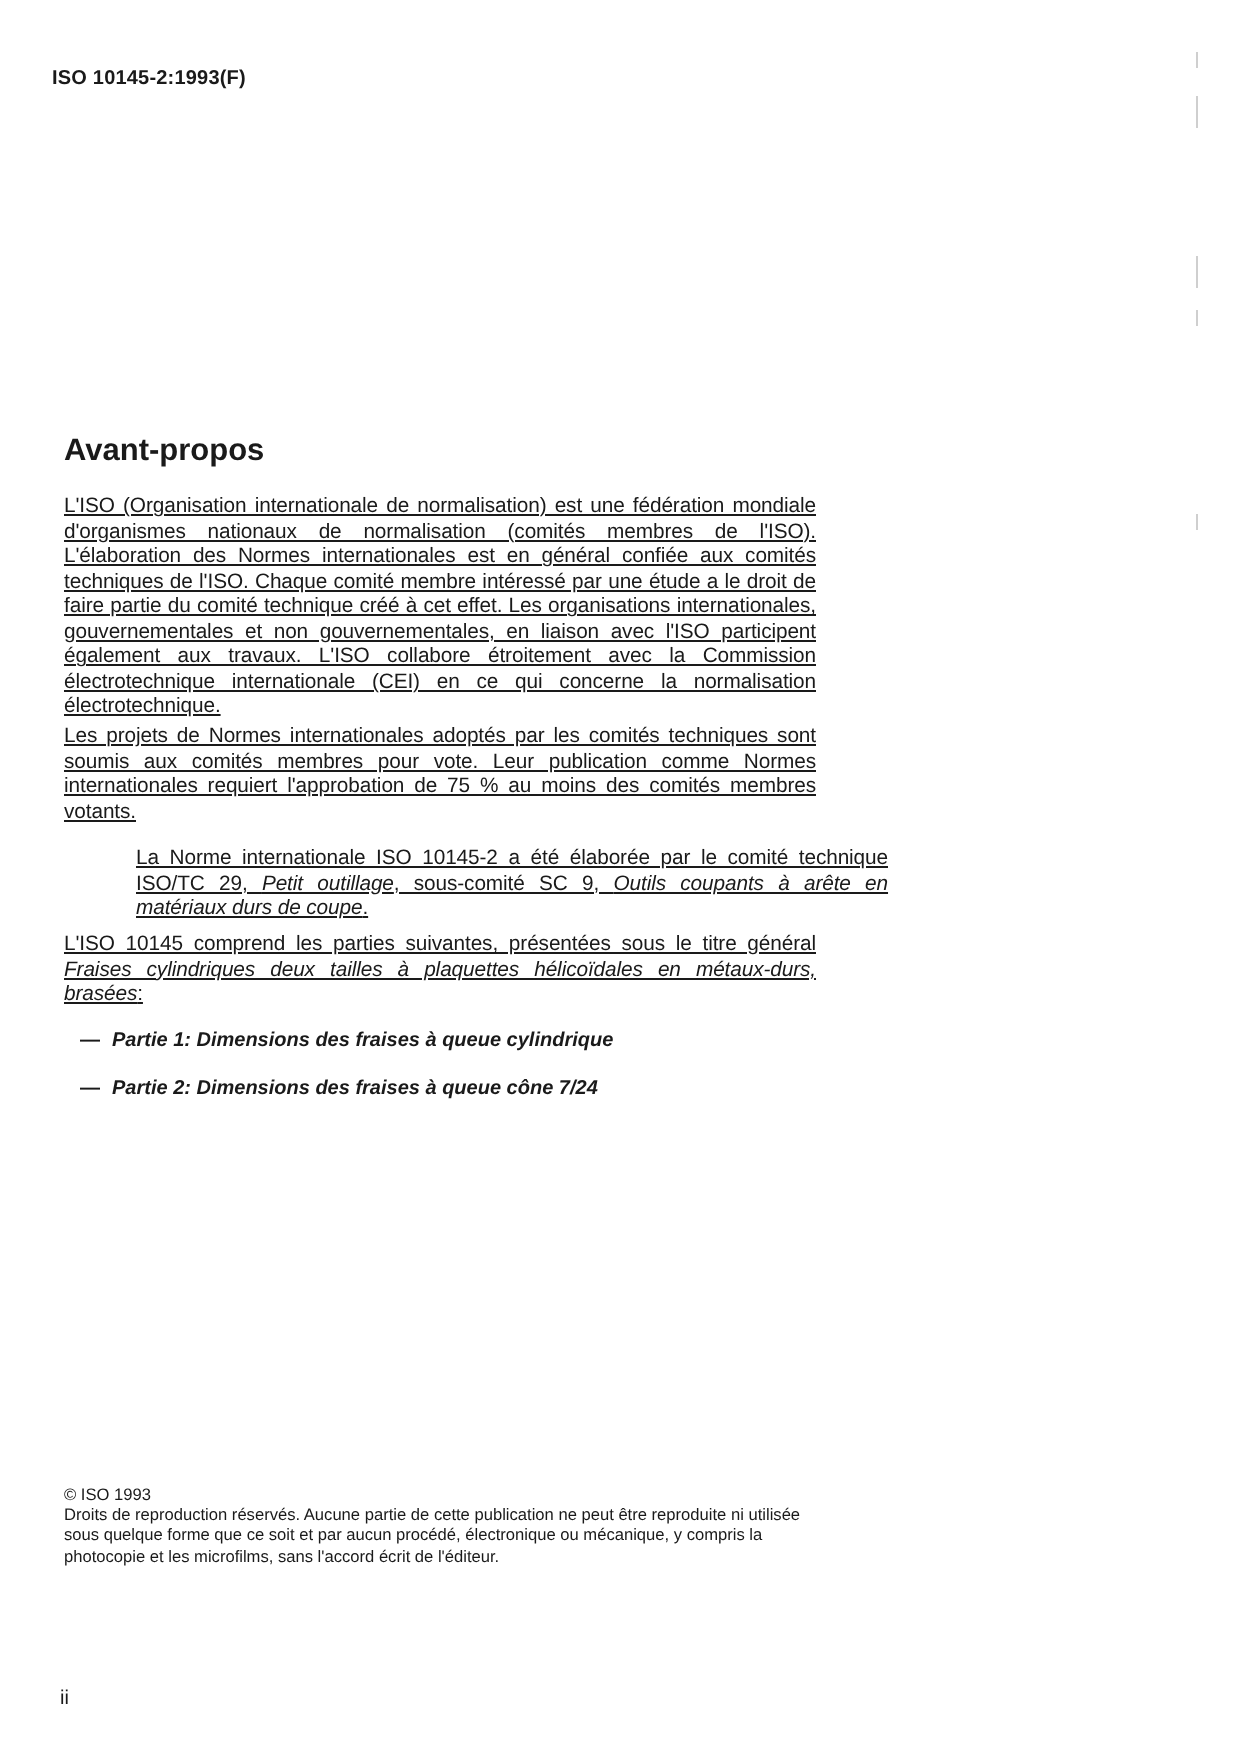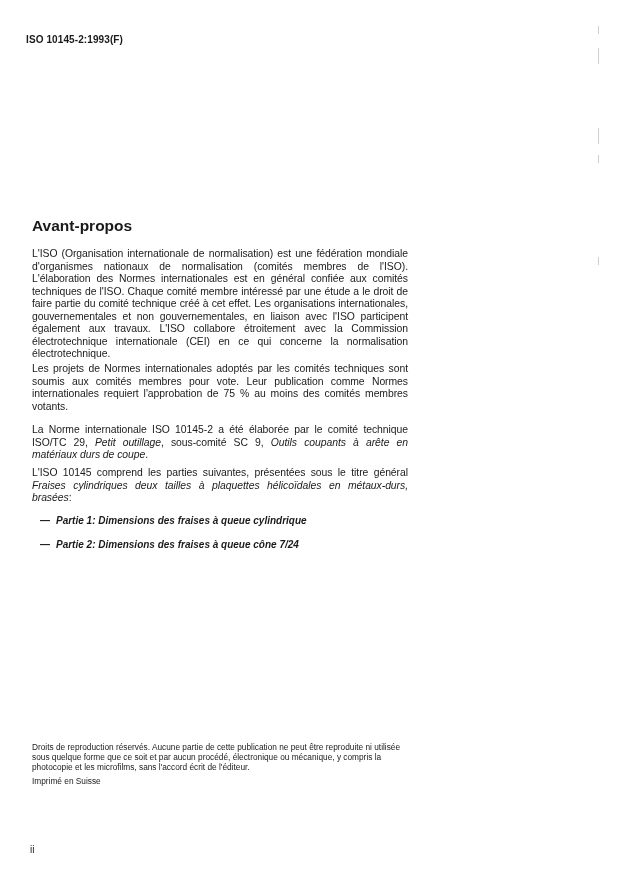"L'ISO (Organisation internationale de" .body-col p { text-decoration: none -> underline }
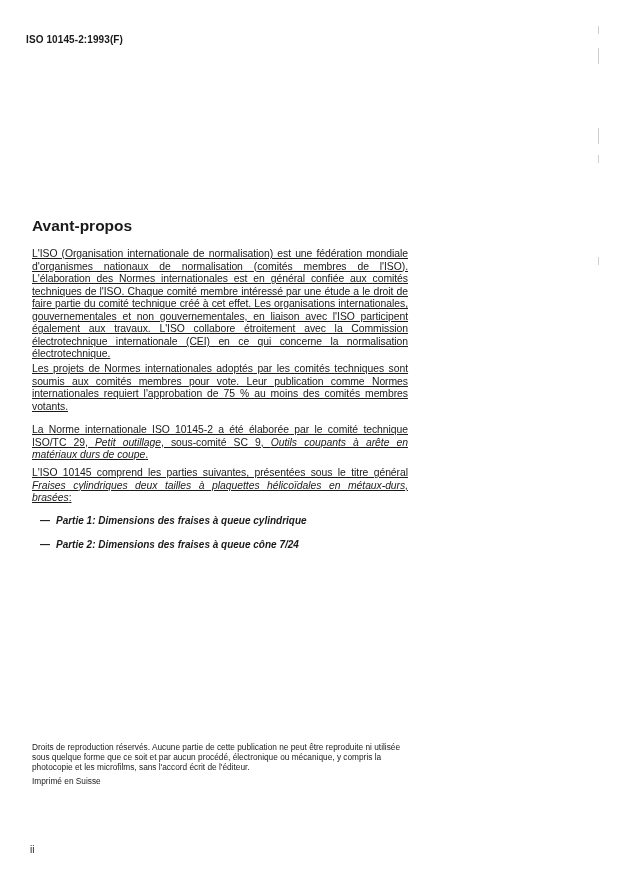"La Norme internationale ISO 10145-2" .p3 { margin-left: none -> 36px }
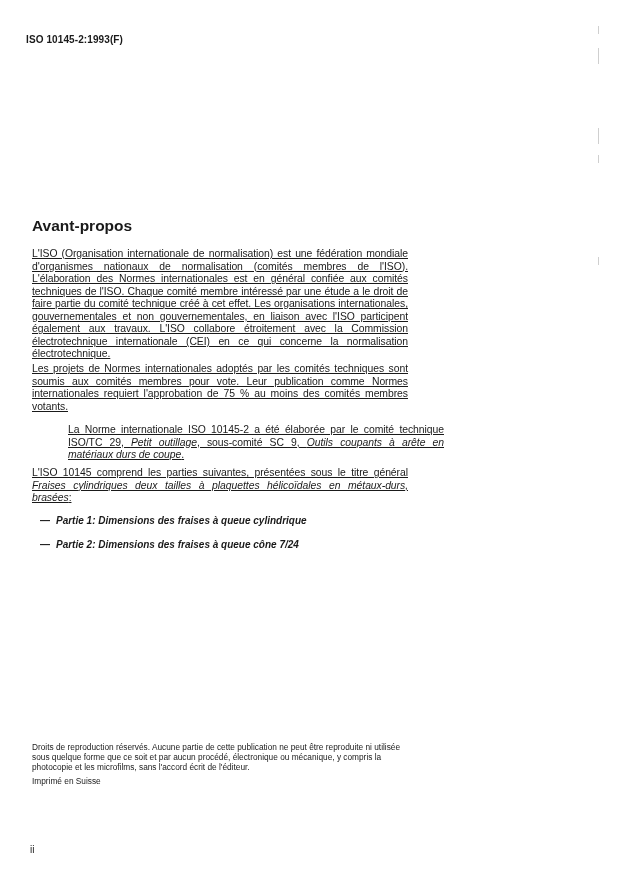"© ISO 1993" p { html: none -> <p>© ISO 1993</p> }
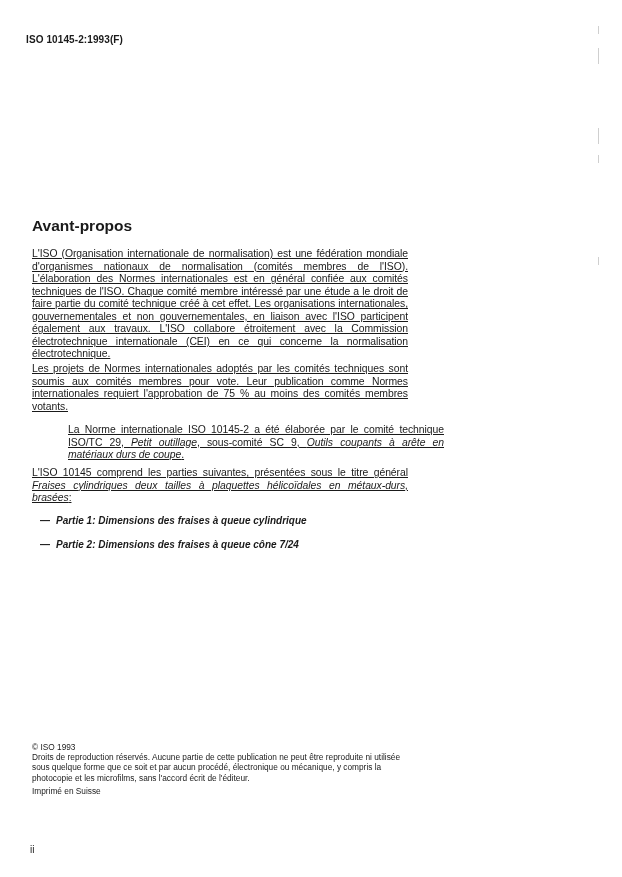"Imprimé en Suisse" p.printed { html: <p>Imprimé en Suisse</p> -> none }
